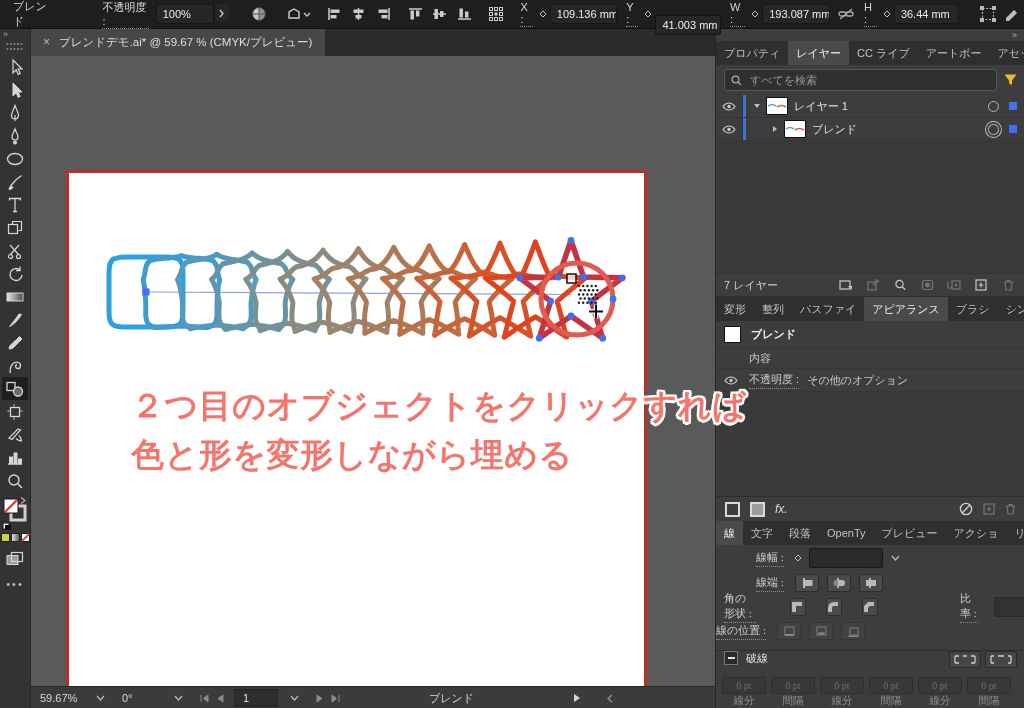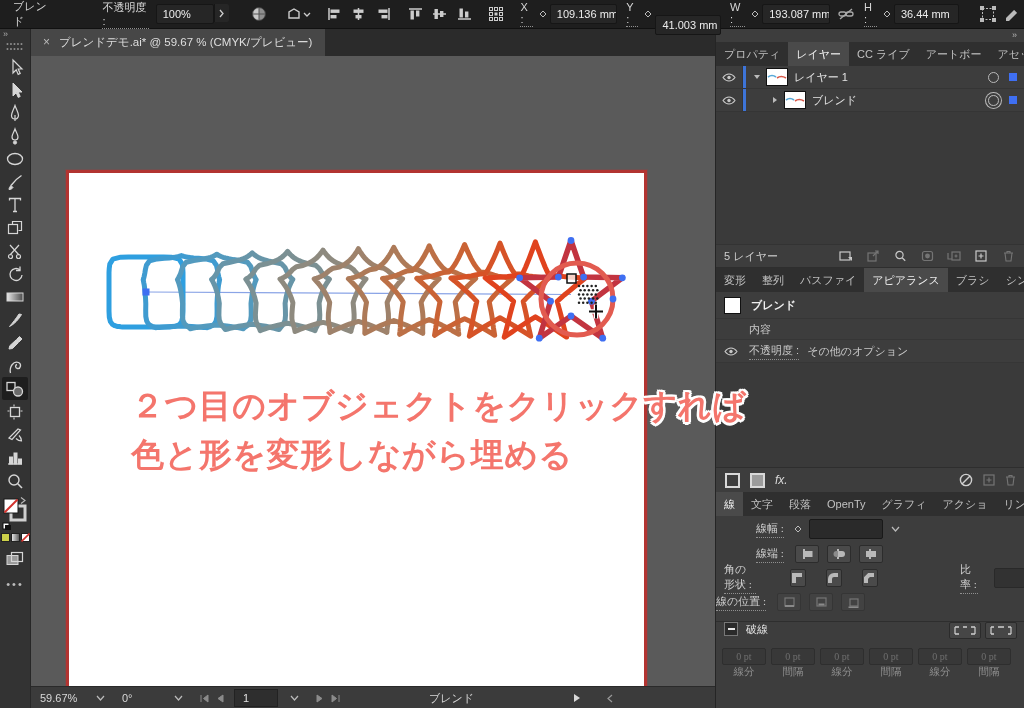"すべてを検索" div.searchrow { html: none -> <div> <div> <svg> <circle></circle> <path></path> </svg> <input> </div> <svg> <path></path> </svg> </div> }
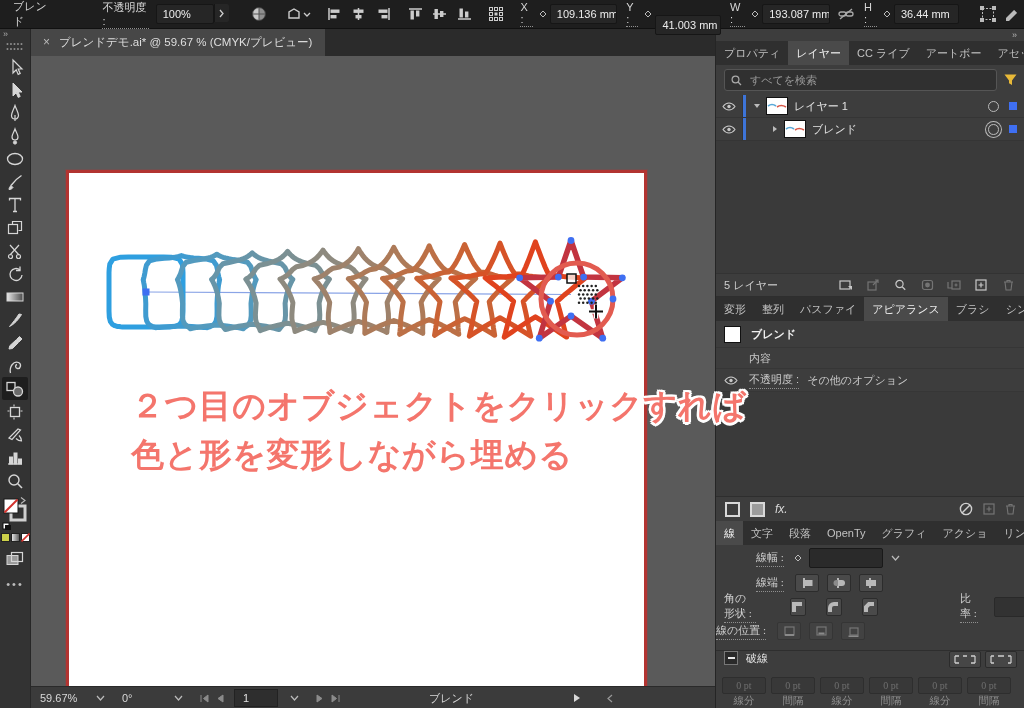"5 レイヤー" span.txt { text: 5 -> 7 }
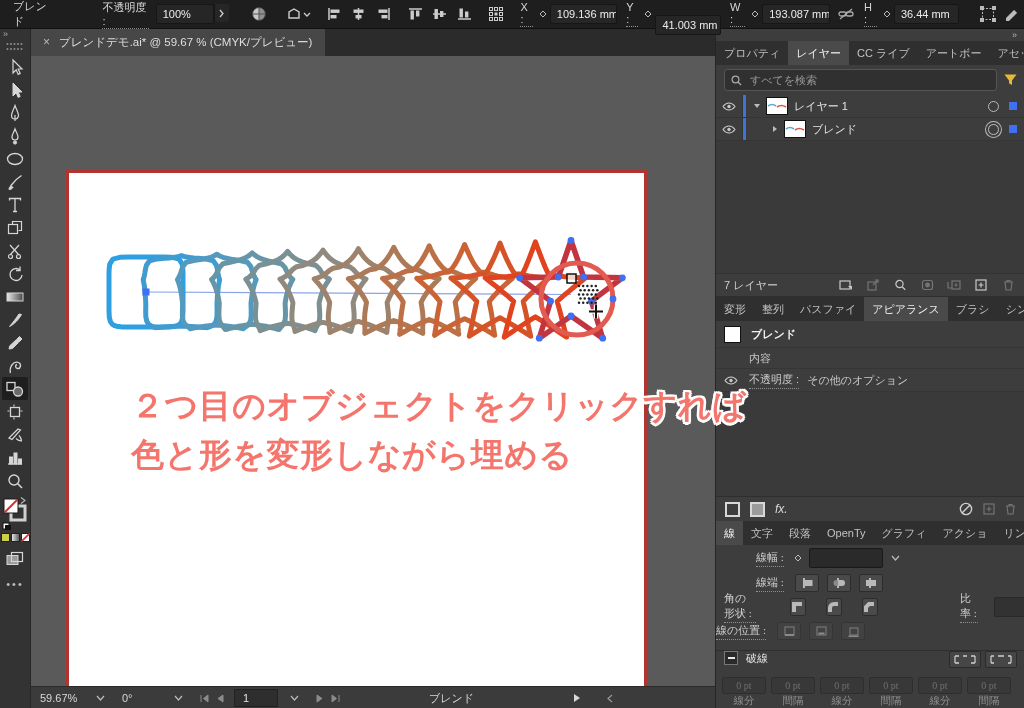"グラフィ" div.ptab { text: グラフィ -> プレビュー }
